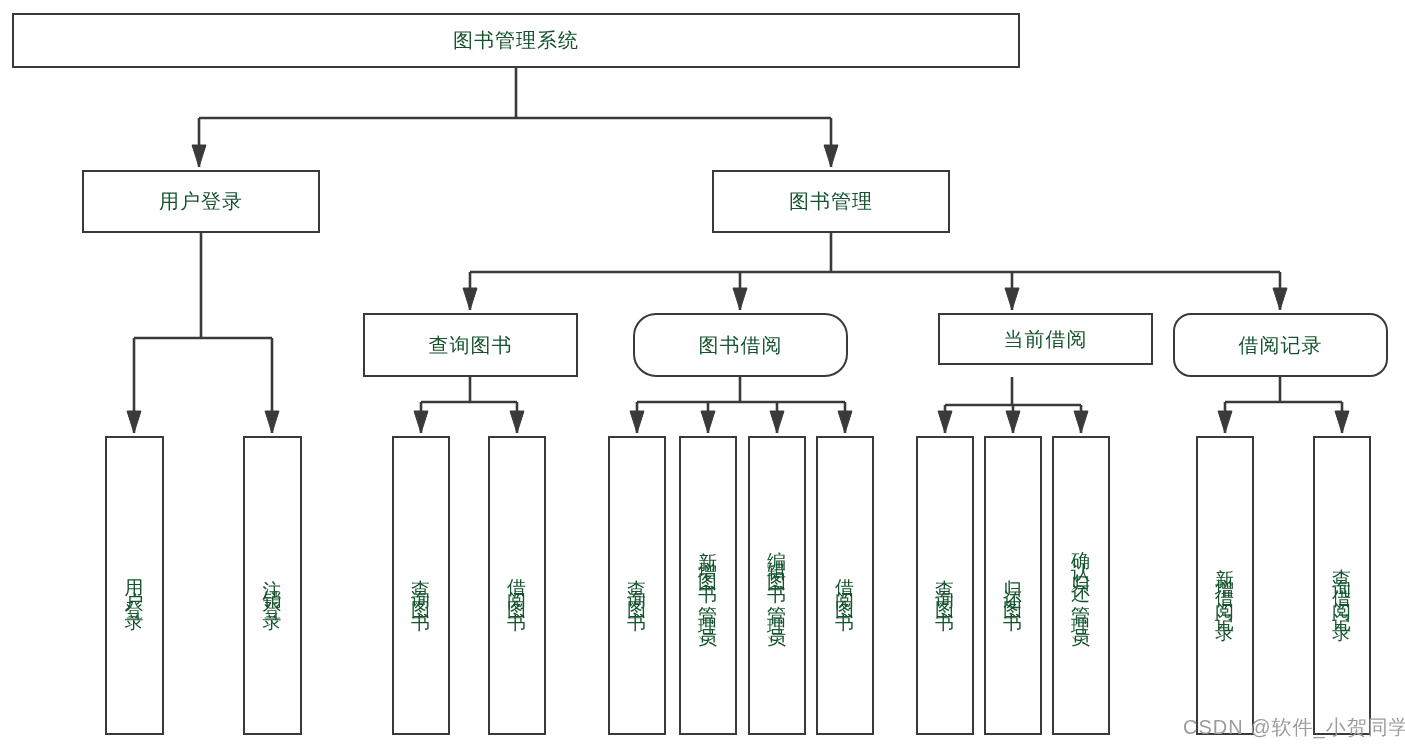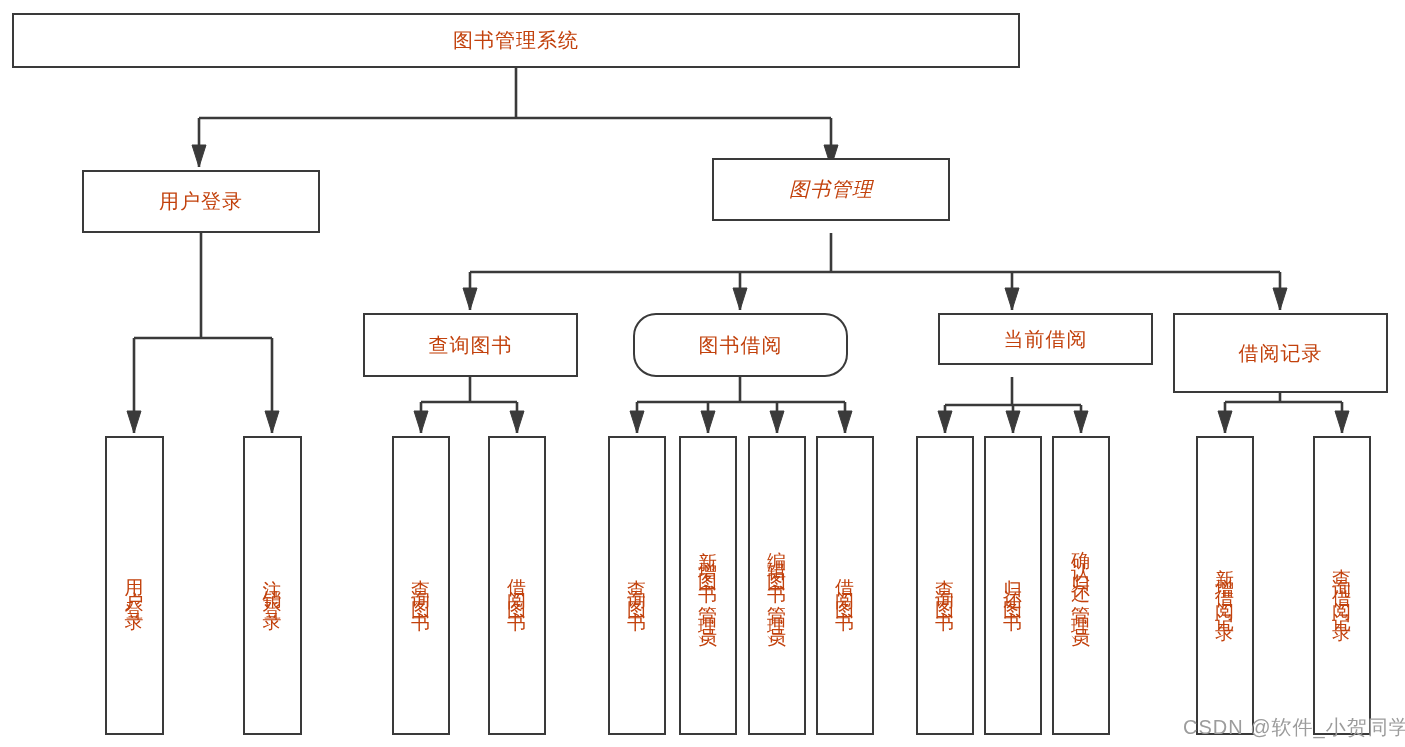"图书管理系统" .box { color: #c2410c -> #14532d }
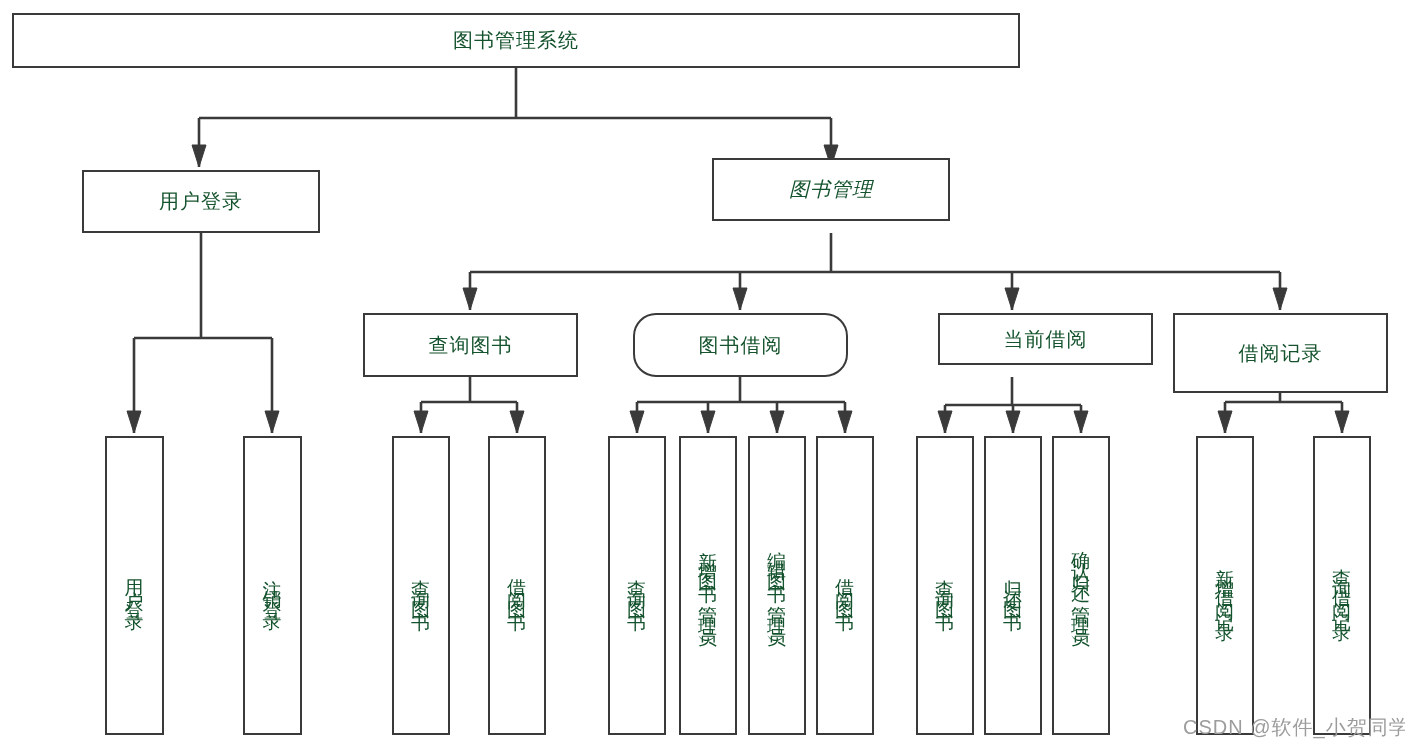"图书管理" div.box { font-style: italic -> none; top: 158px -> 170px }
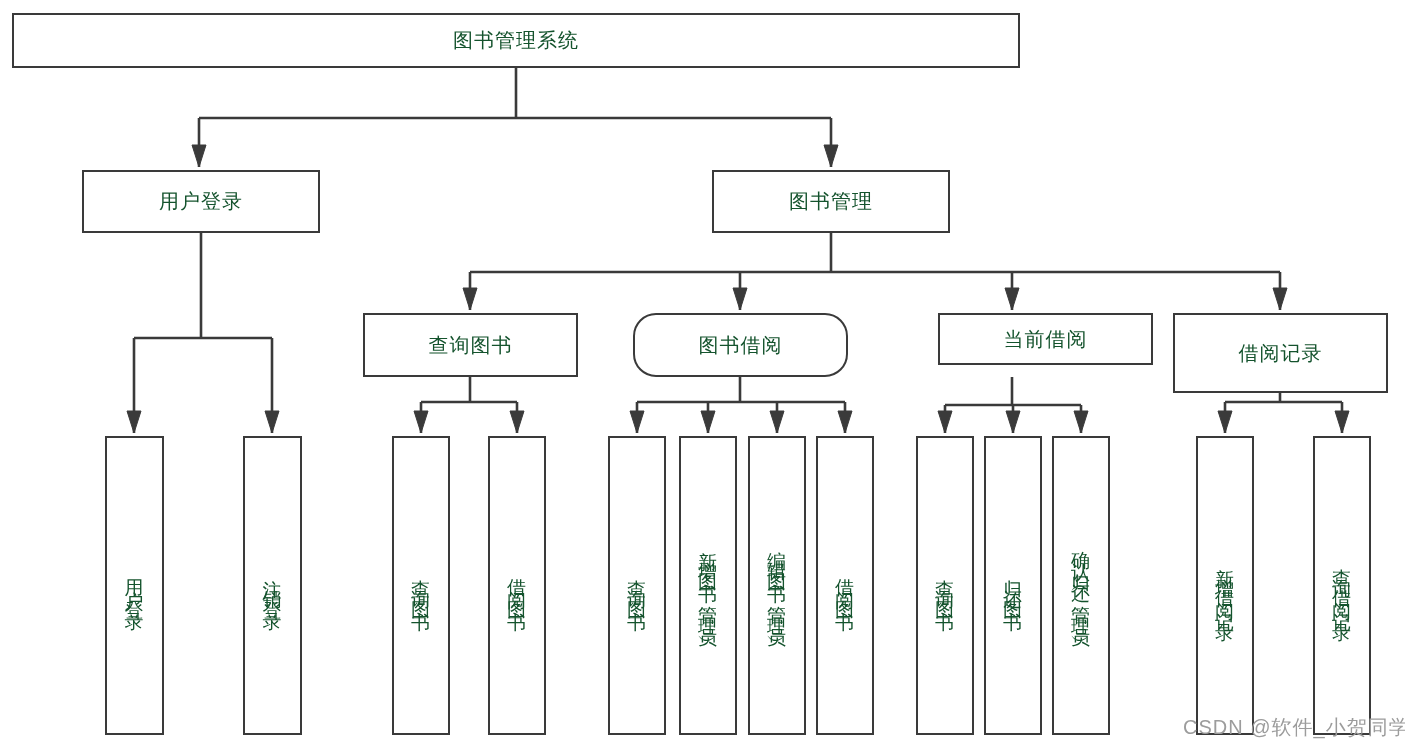"借阅记录" div.box { border-radius: none -> 18px; height: 80px -> 64px }
